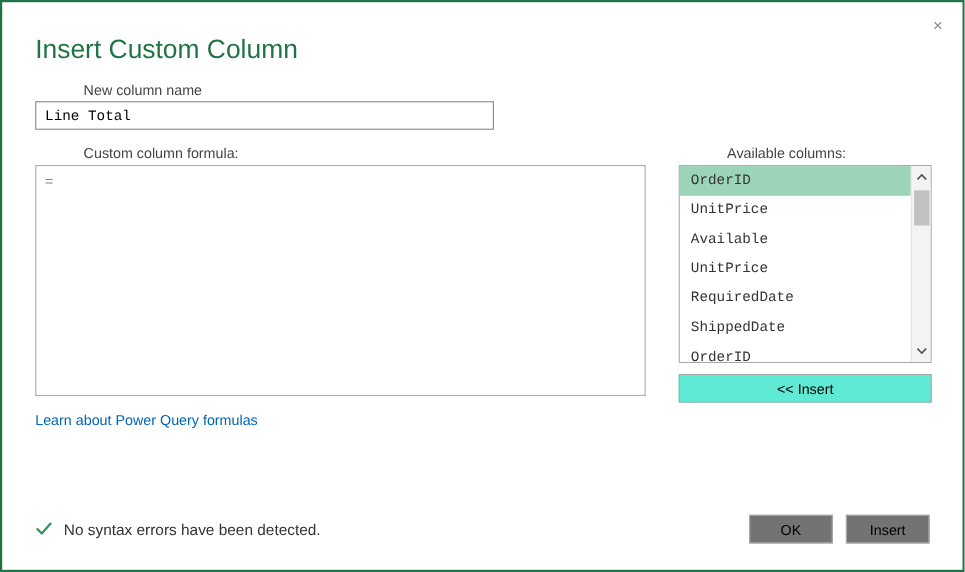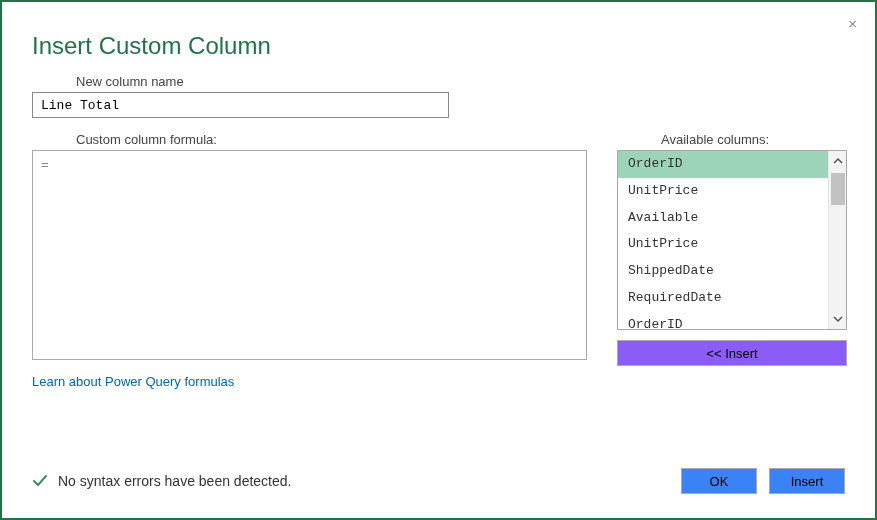"ShippedDate" div.col-item { order: before "RequiredDate" -> after "RequiredDate" }
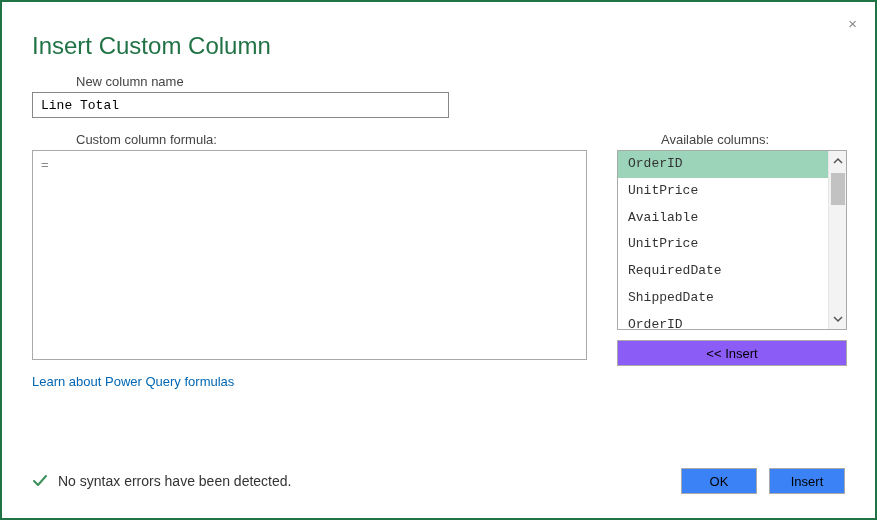"<< Insert" .insert-btn { background: #8b5cf6 -> #5eead4 }
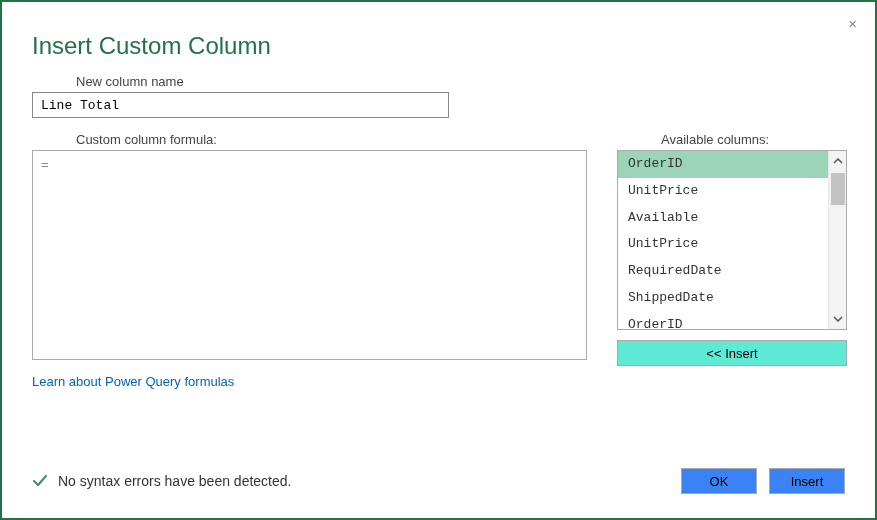"OK" .btn { background: #3b82f6 -> #737373 }
